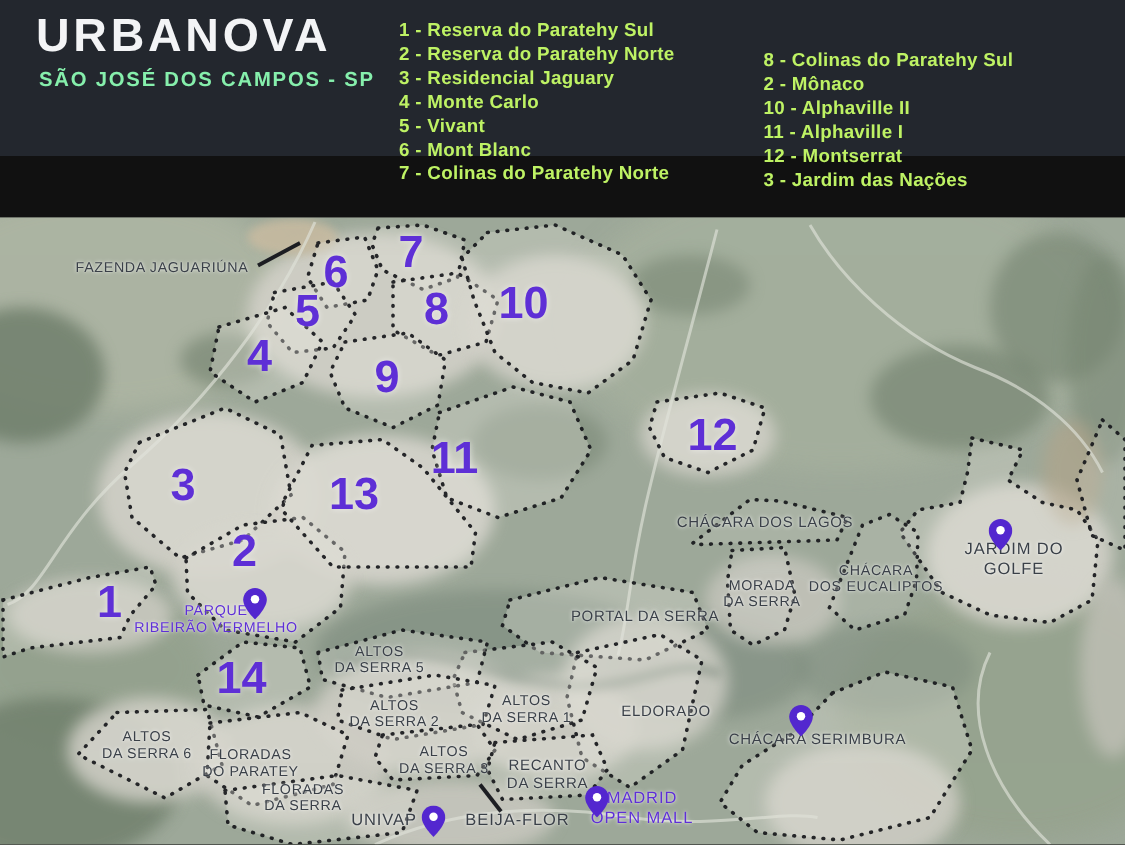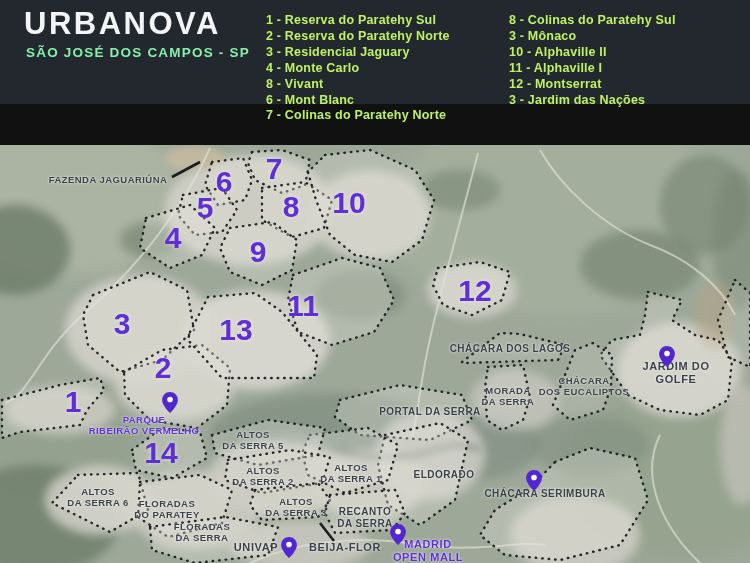"8 - Colinas do Paratehy" .legend.c2 { margin-top: none -> 20px }
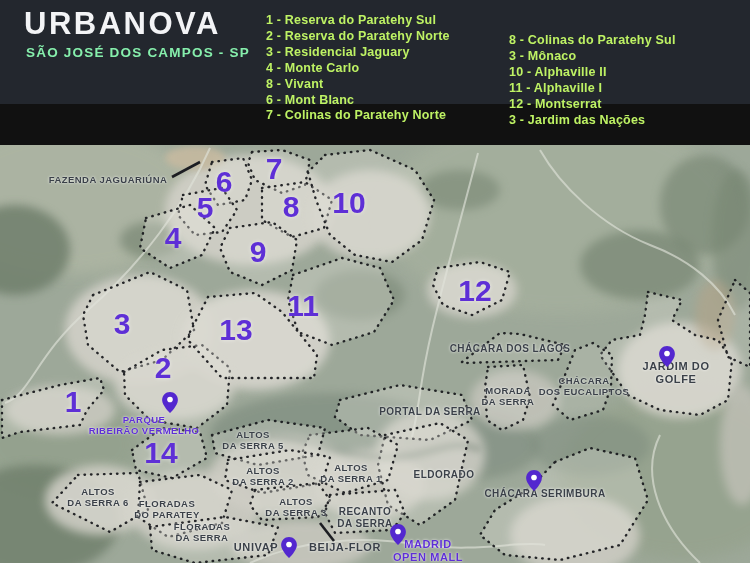"3 - Mônaco" li { text: 3 -> 2 }
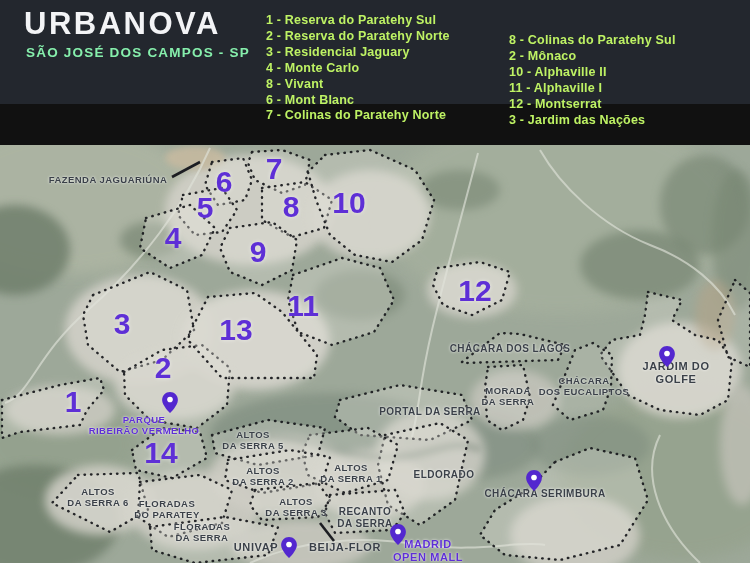"8 - Vivant" li { text: 8 -> 5 }
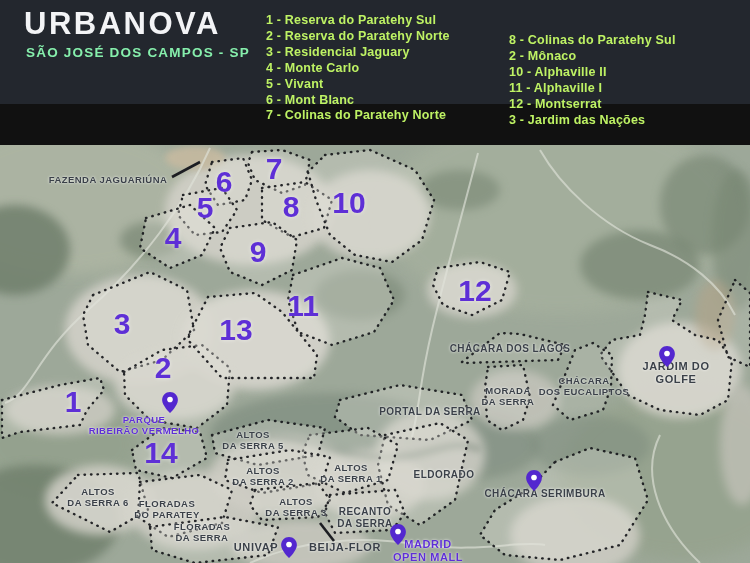"FAZENDA JAGUARIÚNA" .lbl { font-weight: 700 -> 400 }
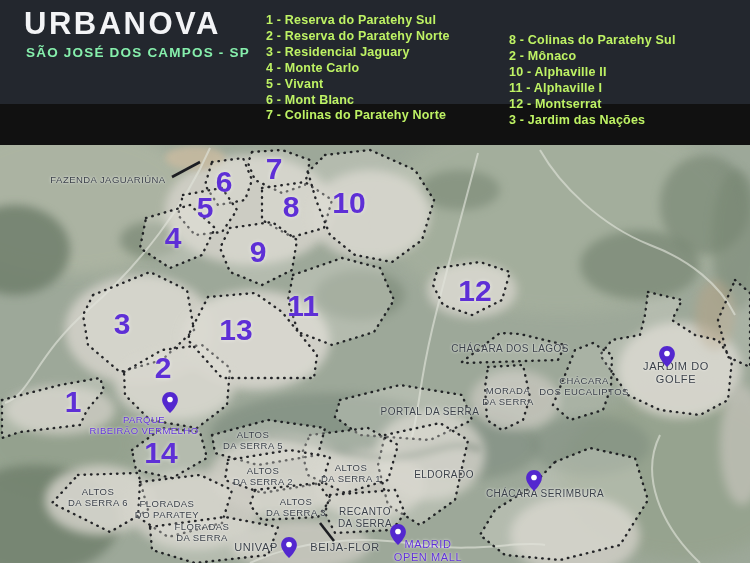"PARQUE" .lbl-purple { margin-top: 12px -> none }
